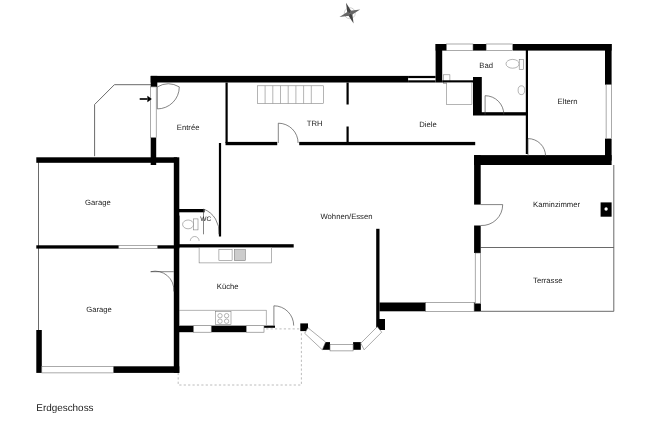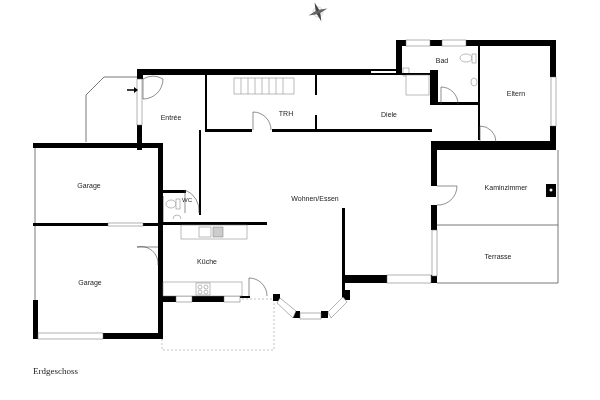"Erdgeschoss" .caption { font-family: Liberation Serif, serif -> Liberation Sans, sans-serif }
